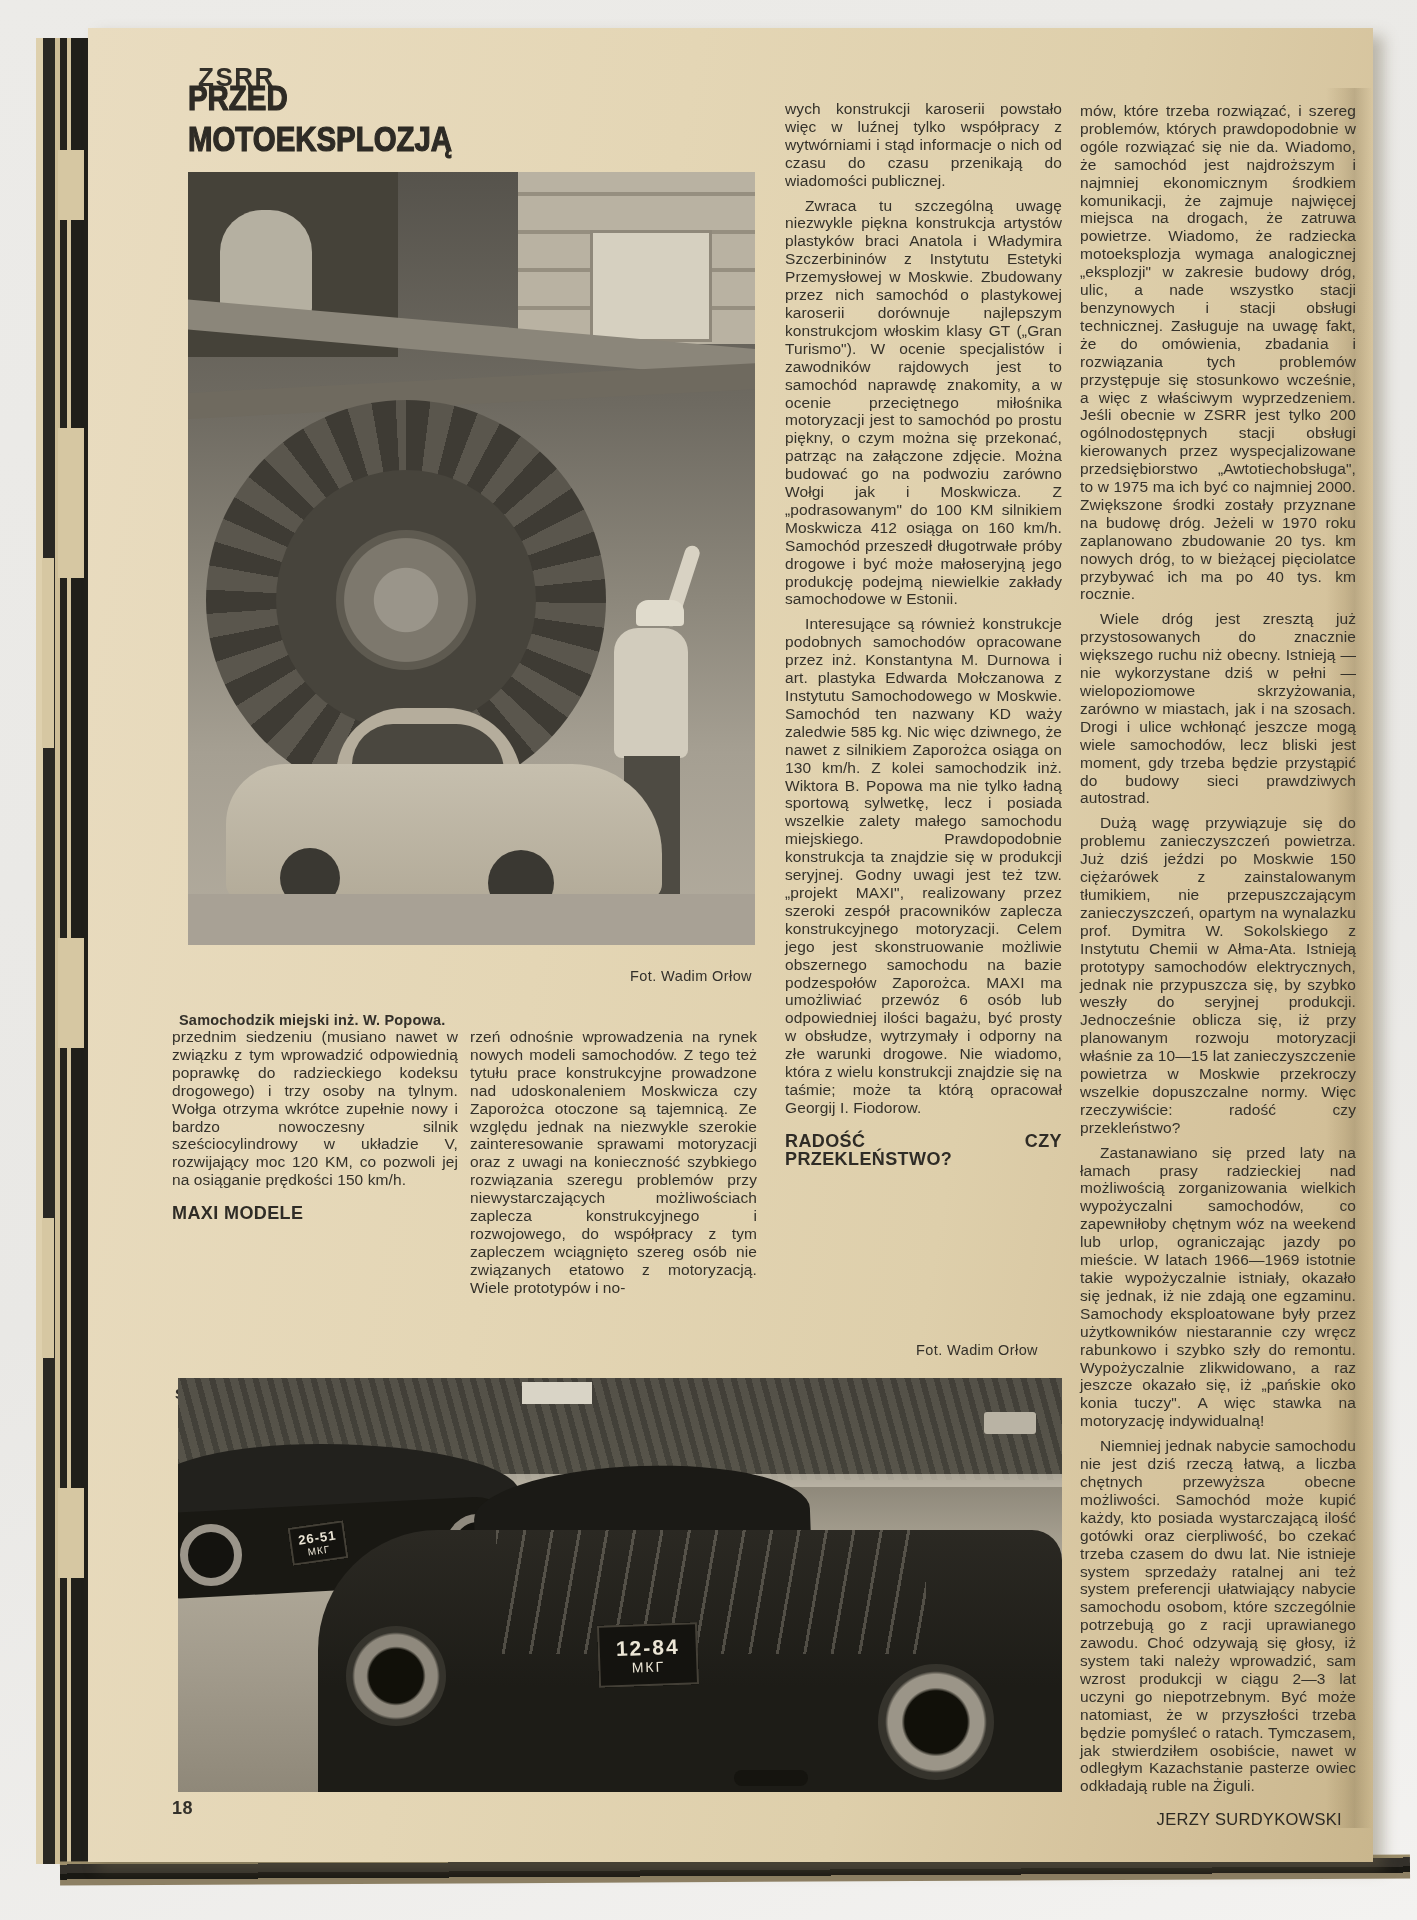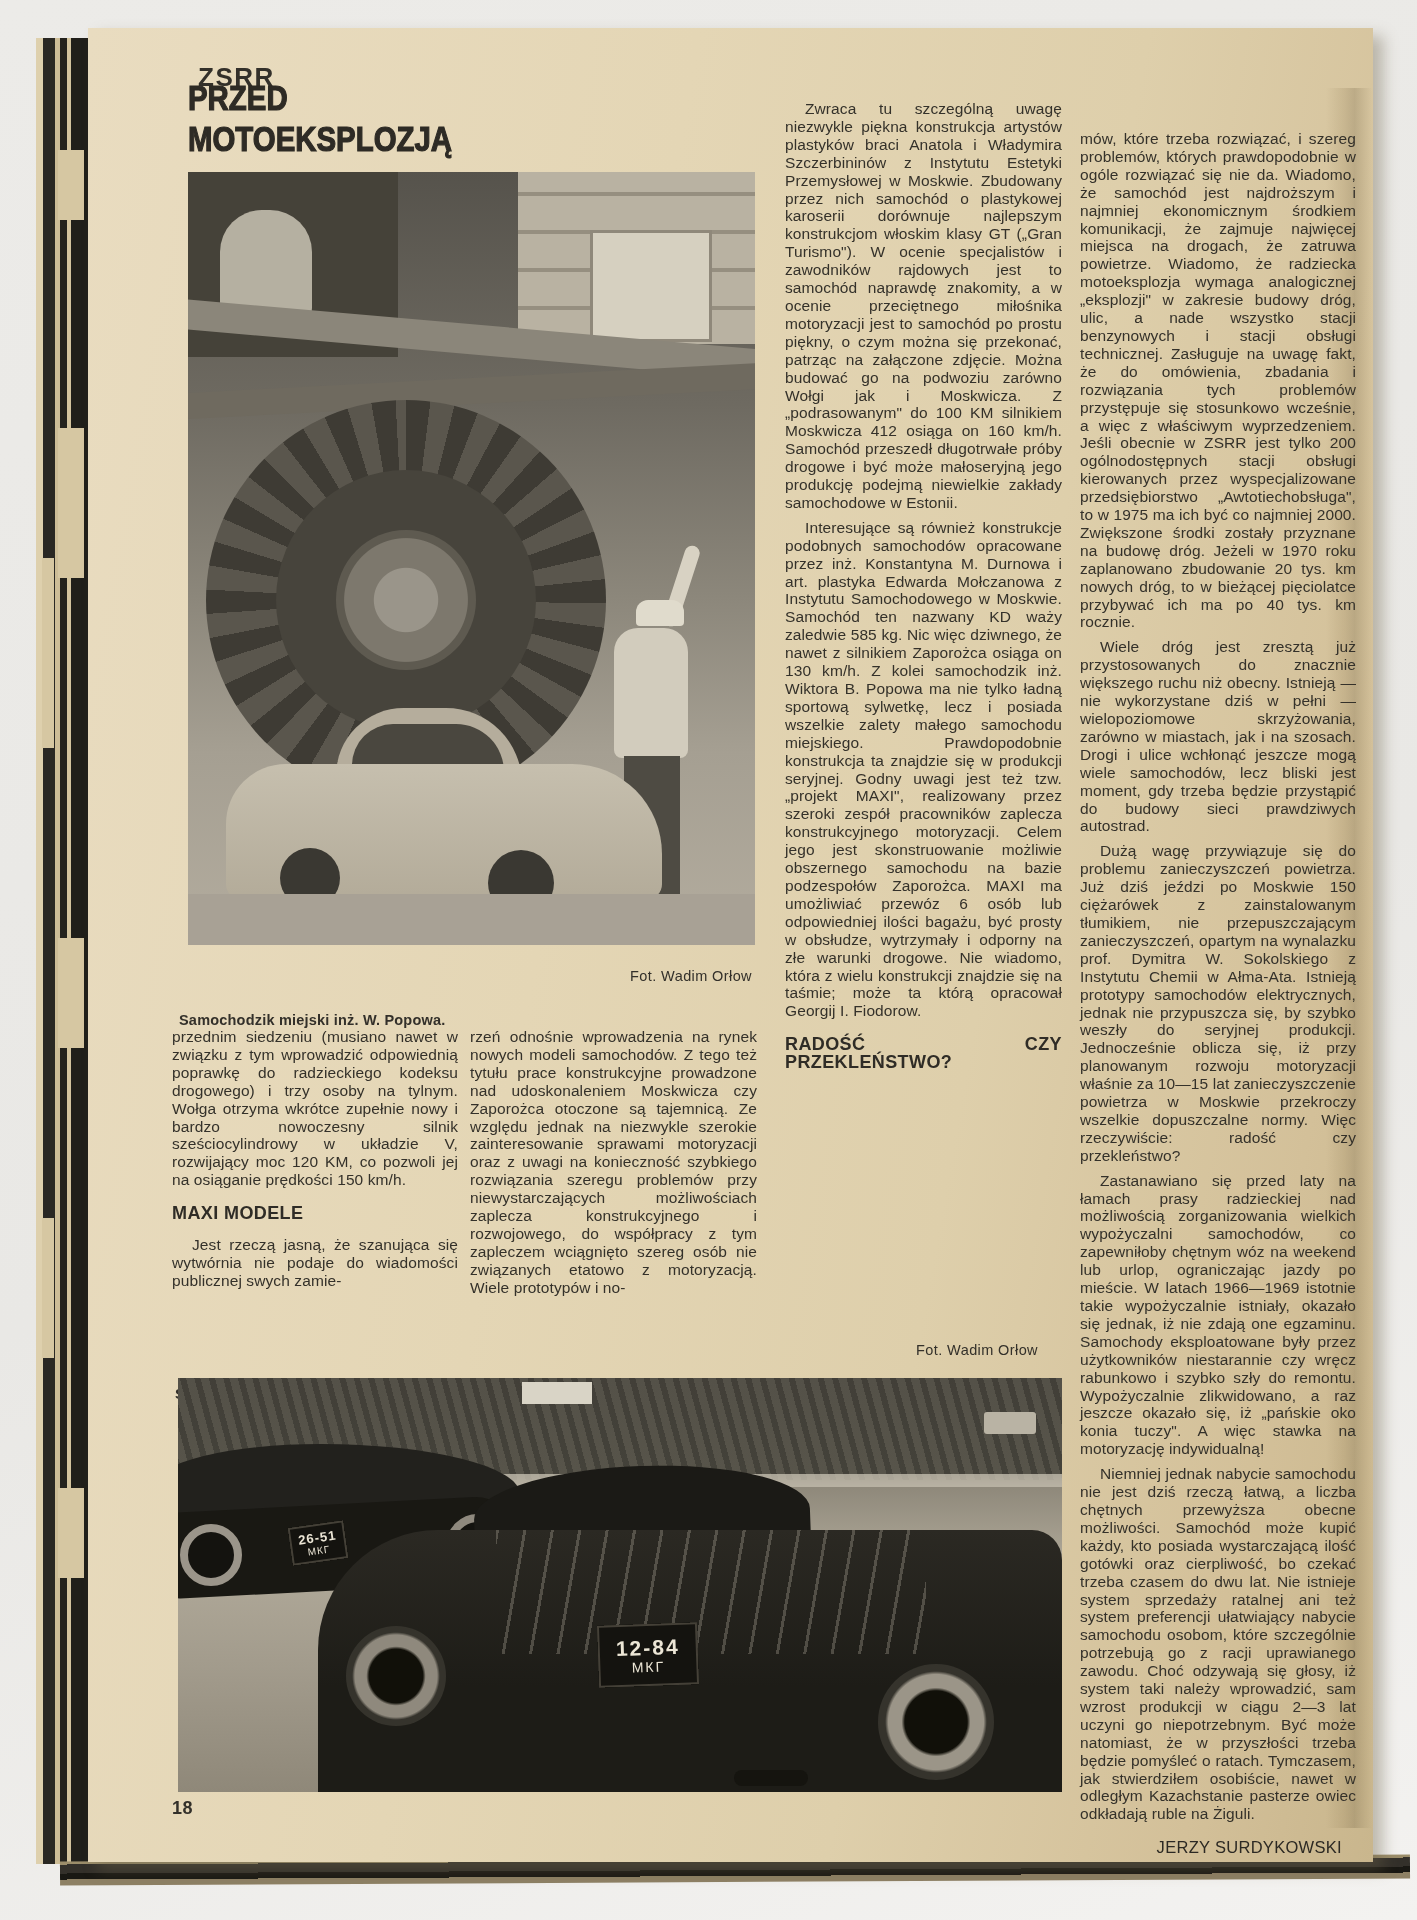"wych konstrukcji karoserii powstało więc" p.cont { html: none -> <p>wych konstrukcji karoserii powstało więc w luźnej tylko współpracy z wytwórniami i stąd informacje o nich od czasu do czasu przenikają do wiadomości publicznej.</p> }
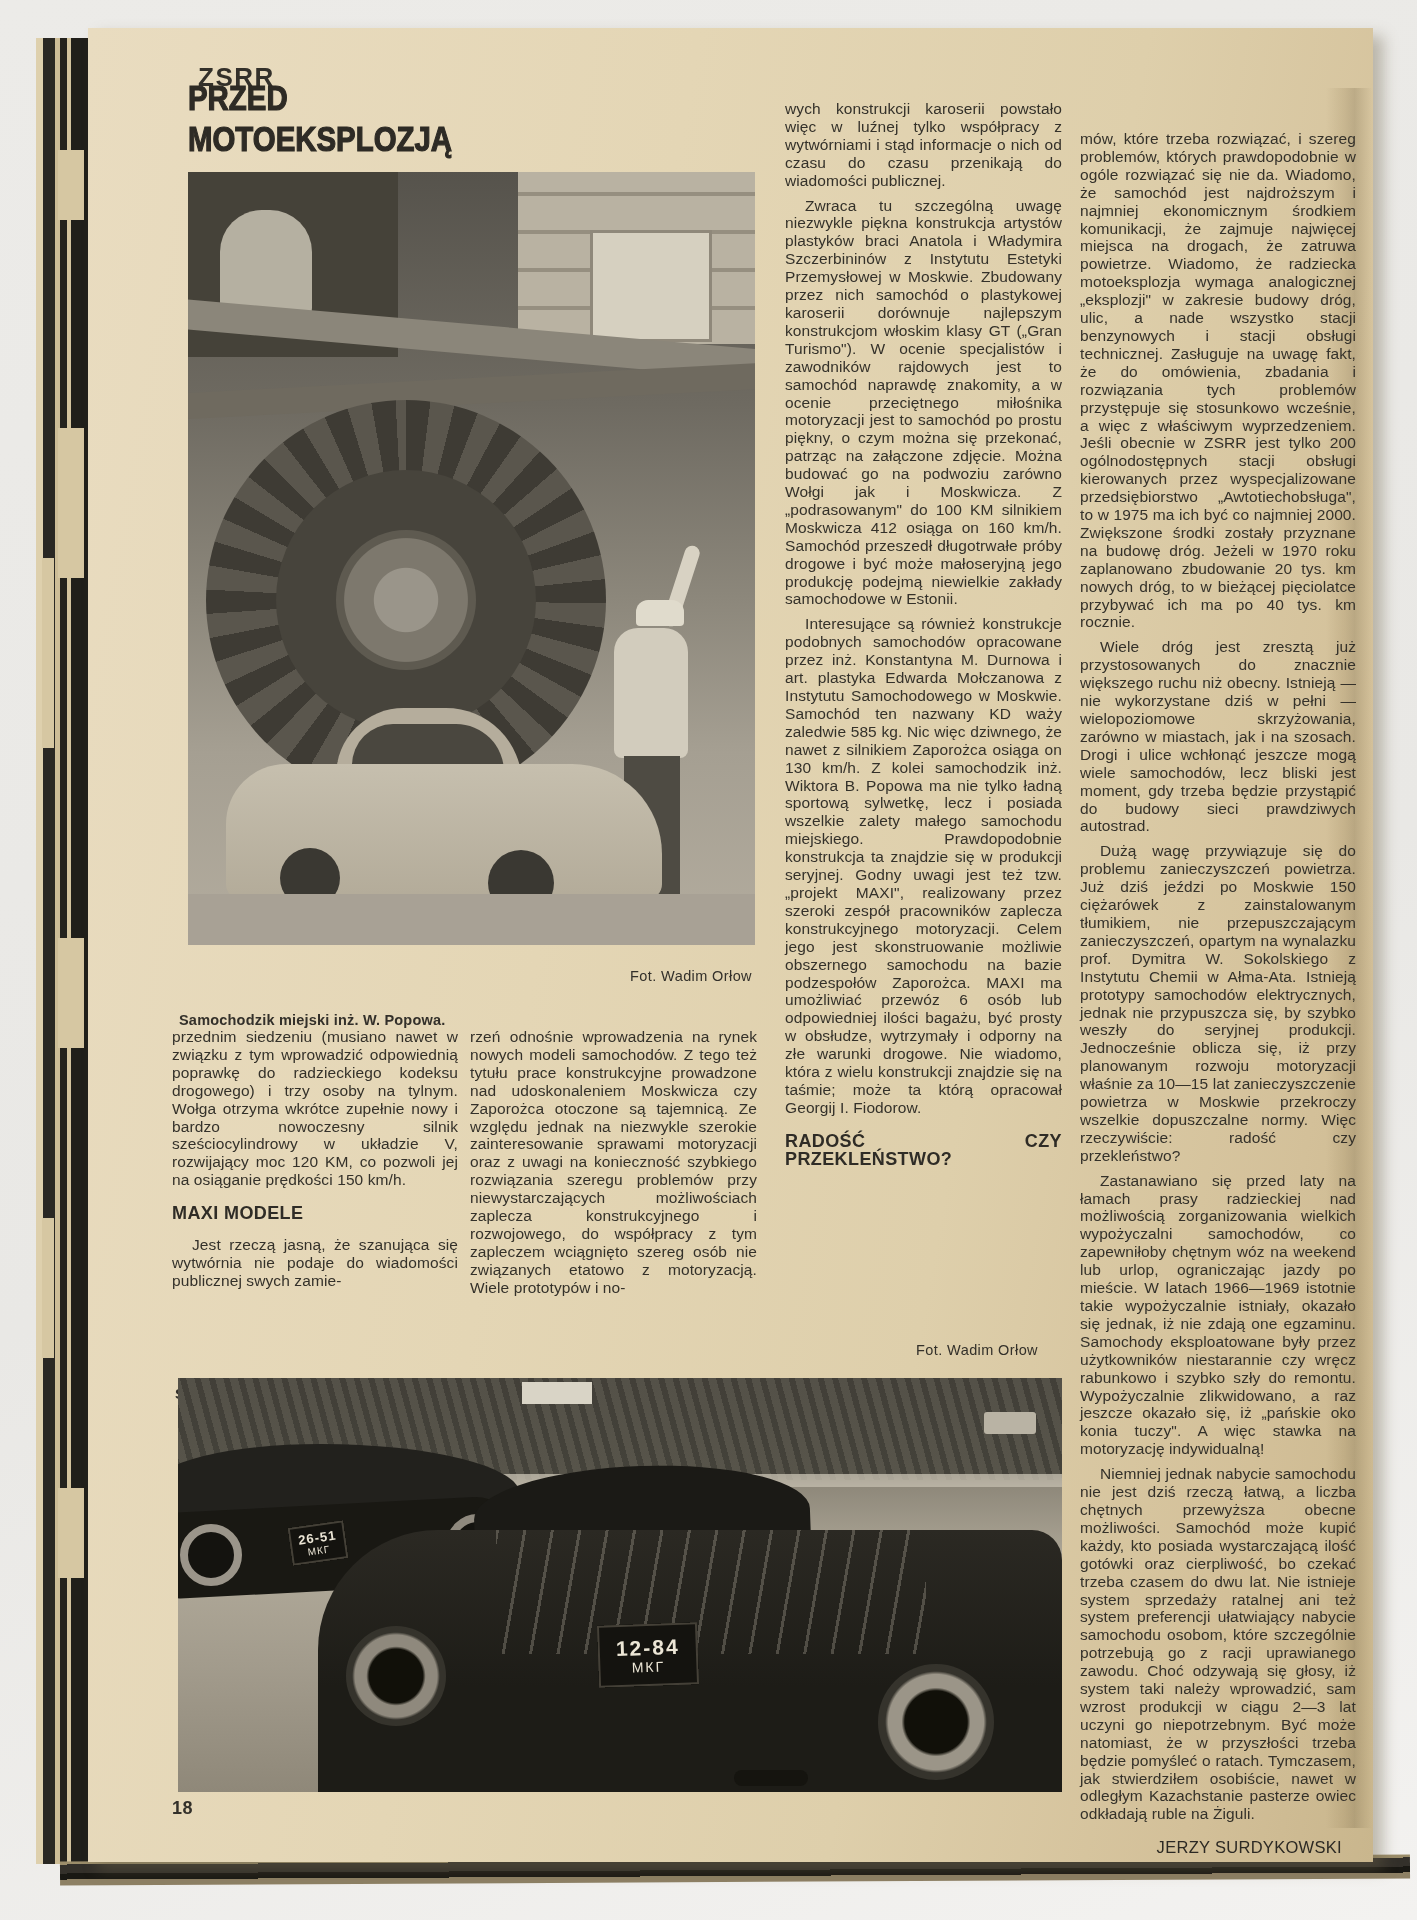"mów, które trzeba rozwiązać, i" #col4 { margin-top: 28px -> none }
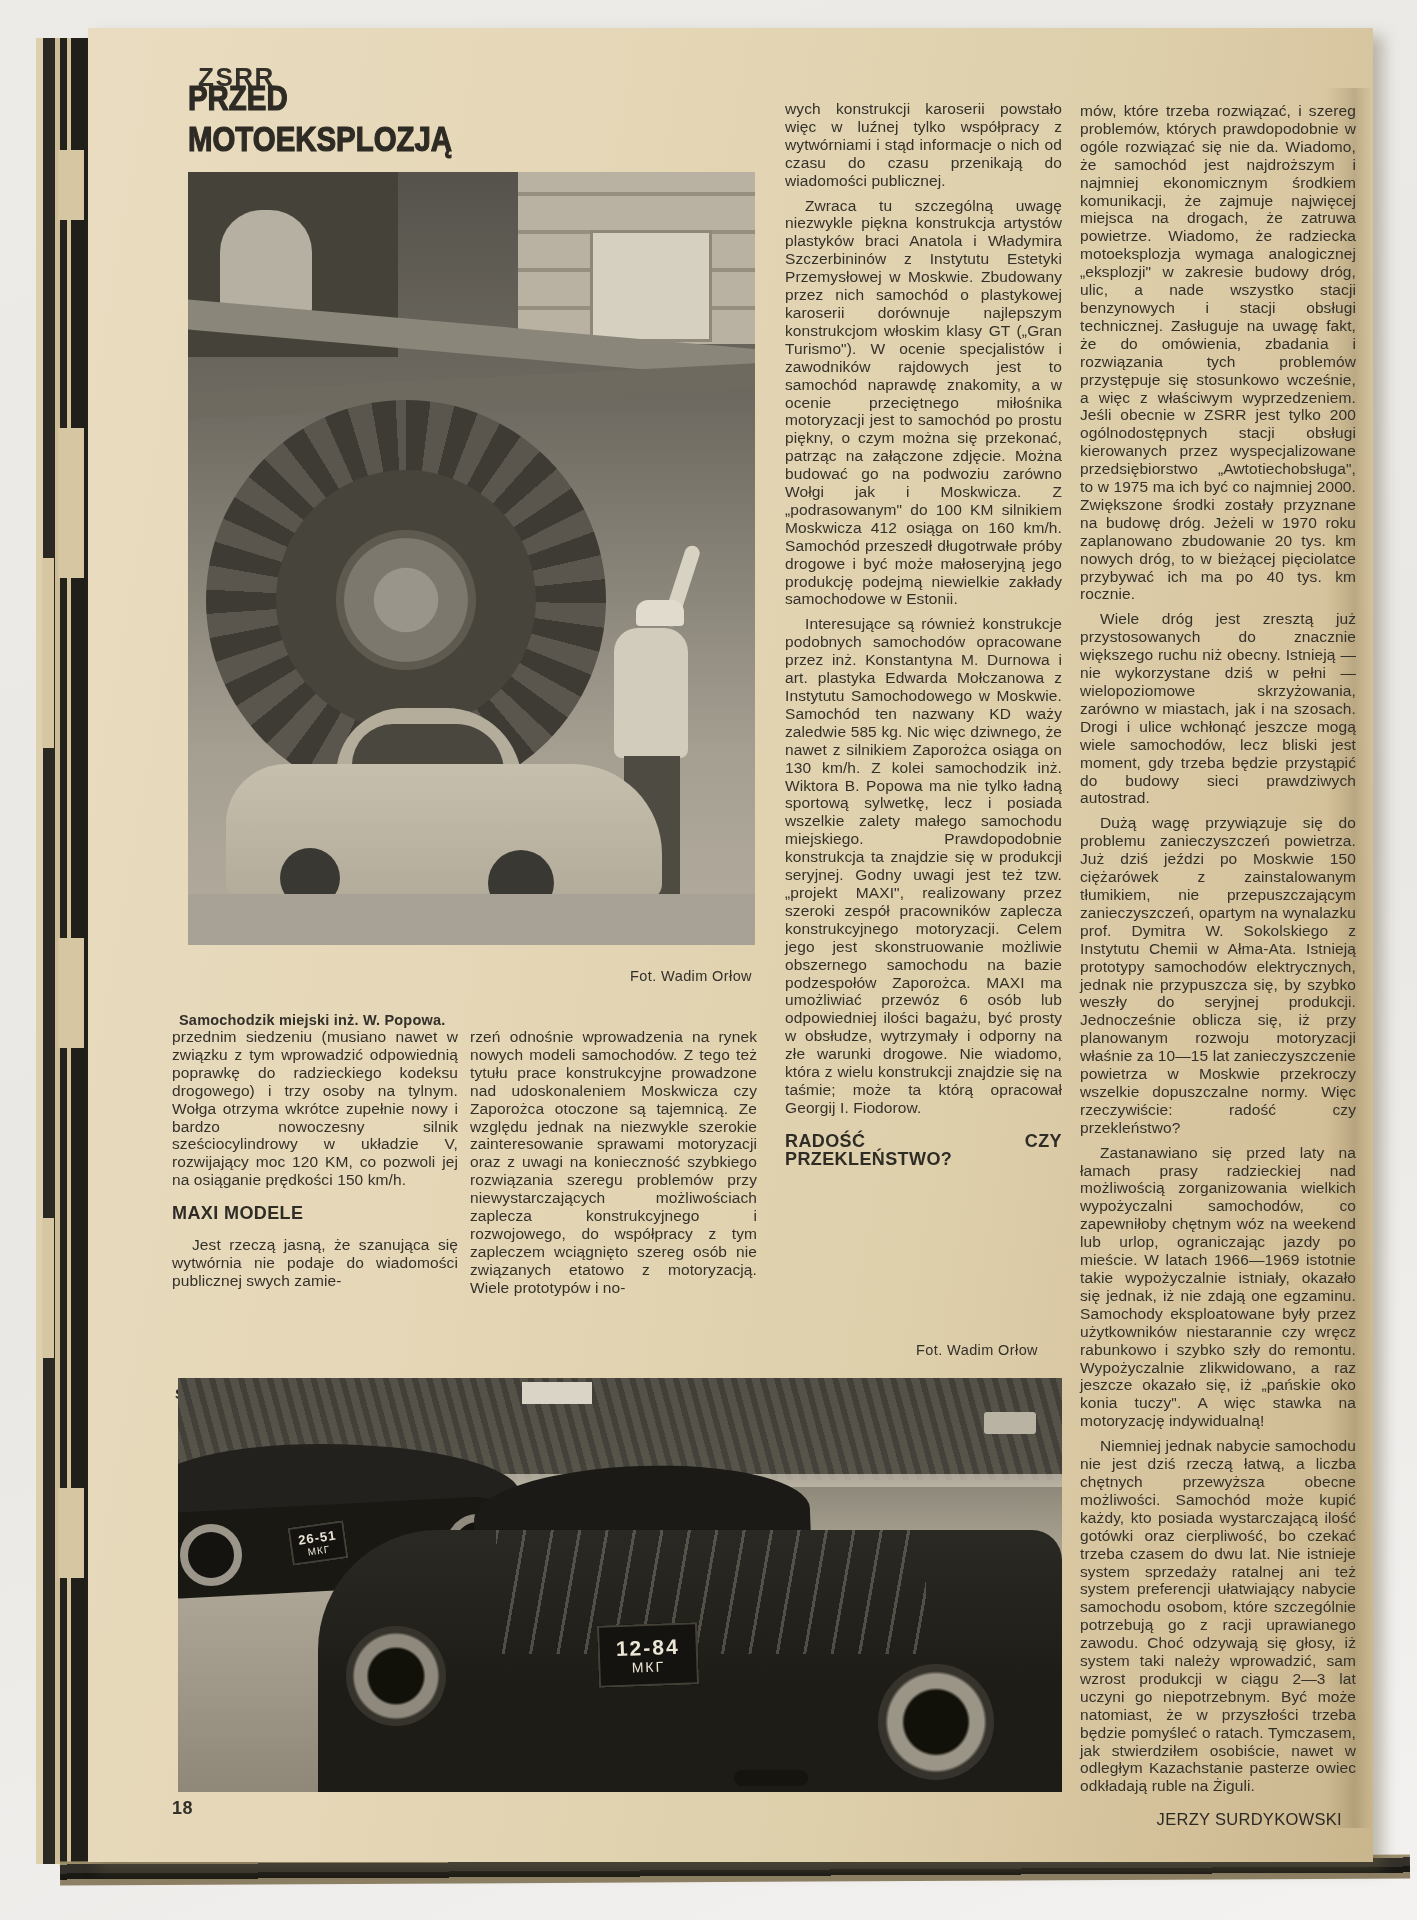"Jest rzeczą jasną, że szanująca" p { html: <p>Jest rzeczą jasną, że szanująca się wytwórnia nie podaje do wiadomości publicznej swych zamie-</p> -> none }
